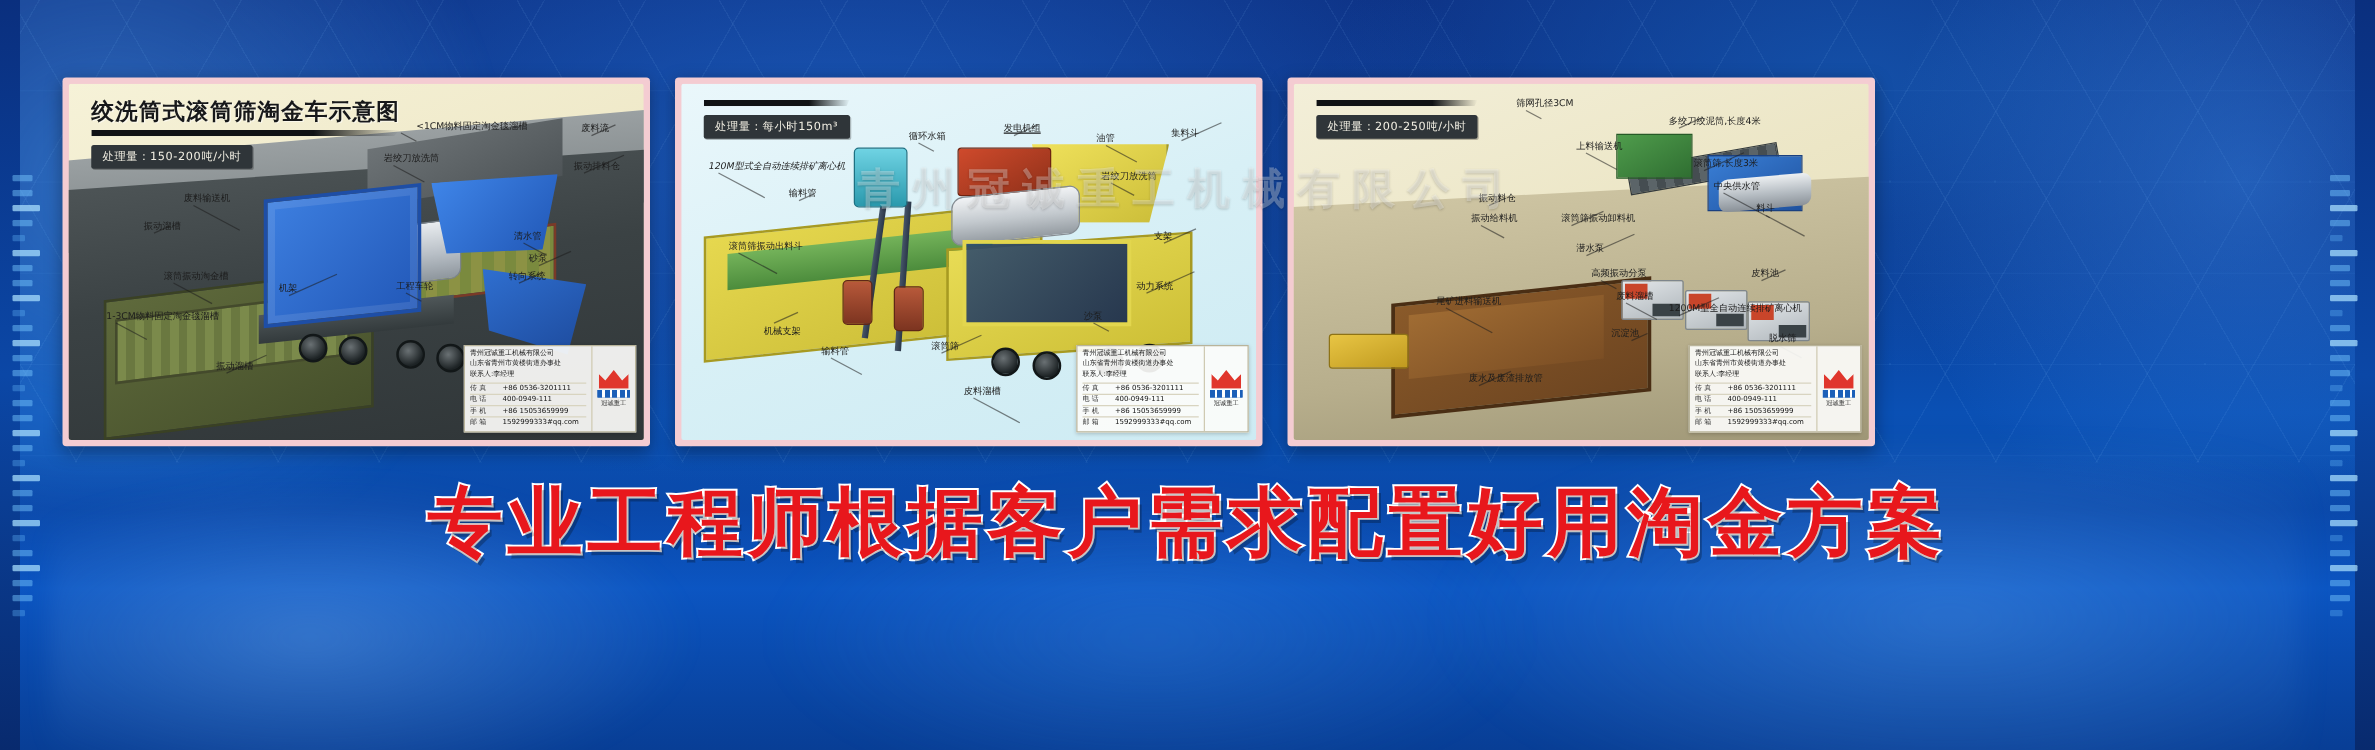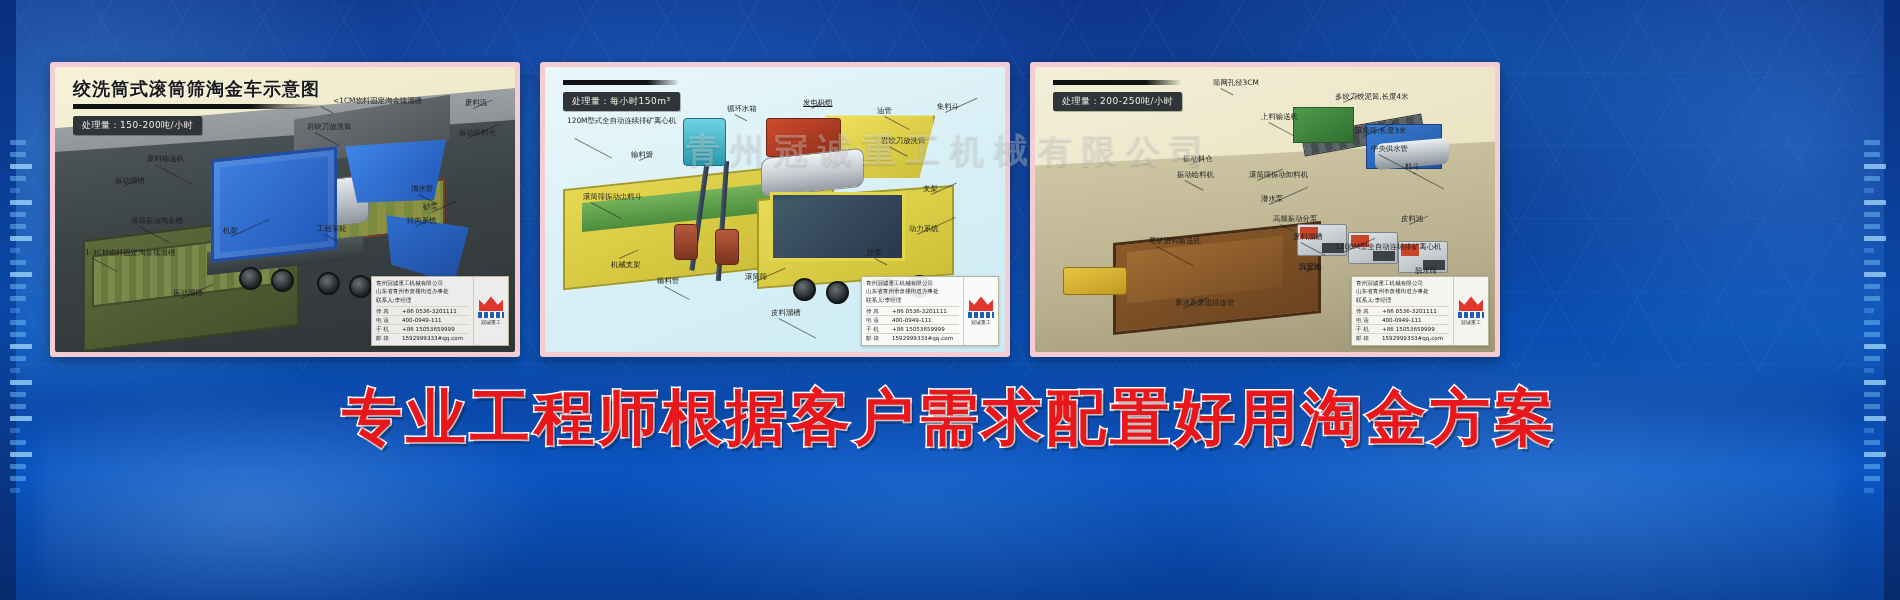"120M型式全自动连续排矿离心机" div.lbl { font-style: none -> italic; top: 50px -> 62px }
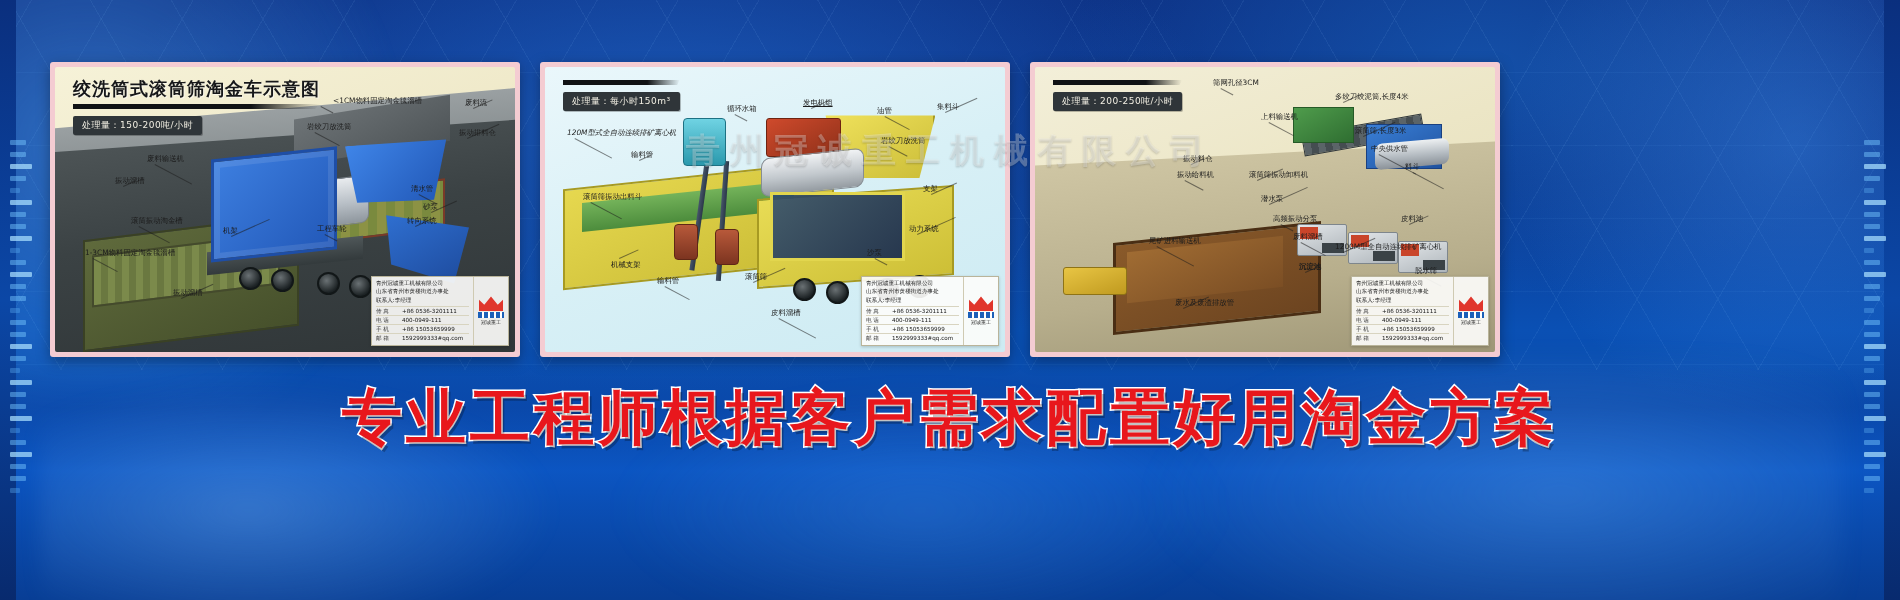"沉淀池" div.lbl { font-weight: bold -> none; left: 264px -> 254px }
